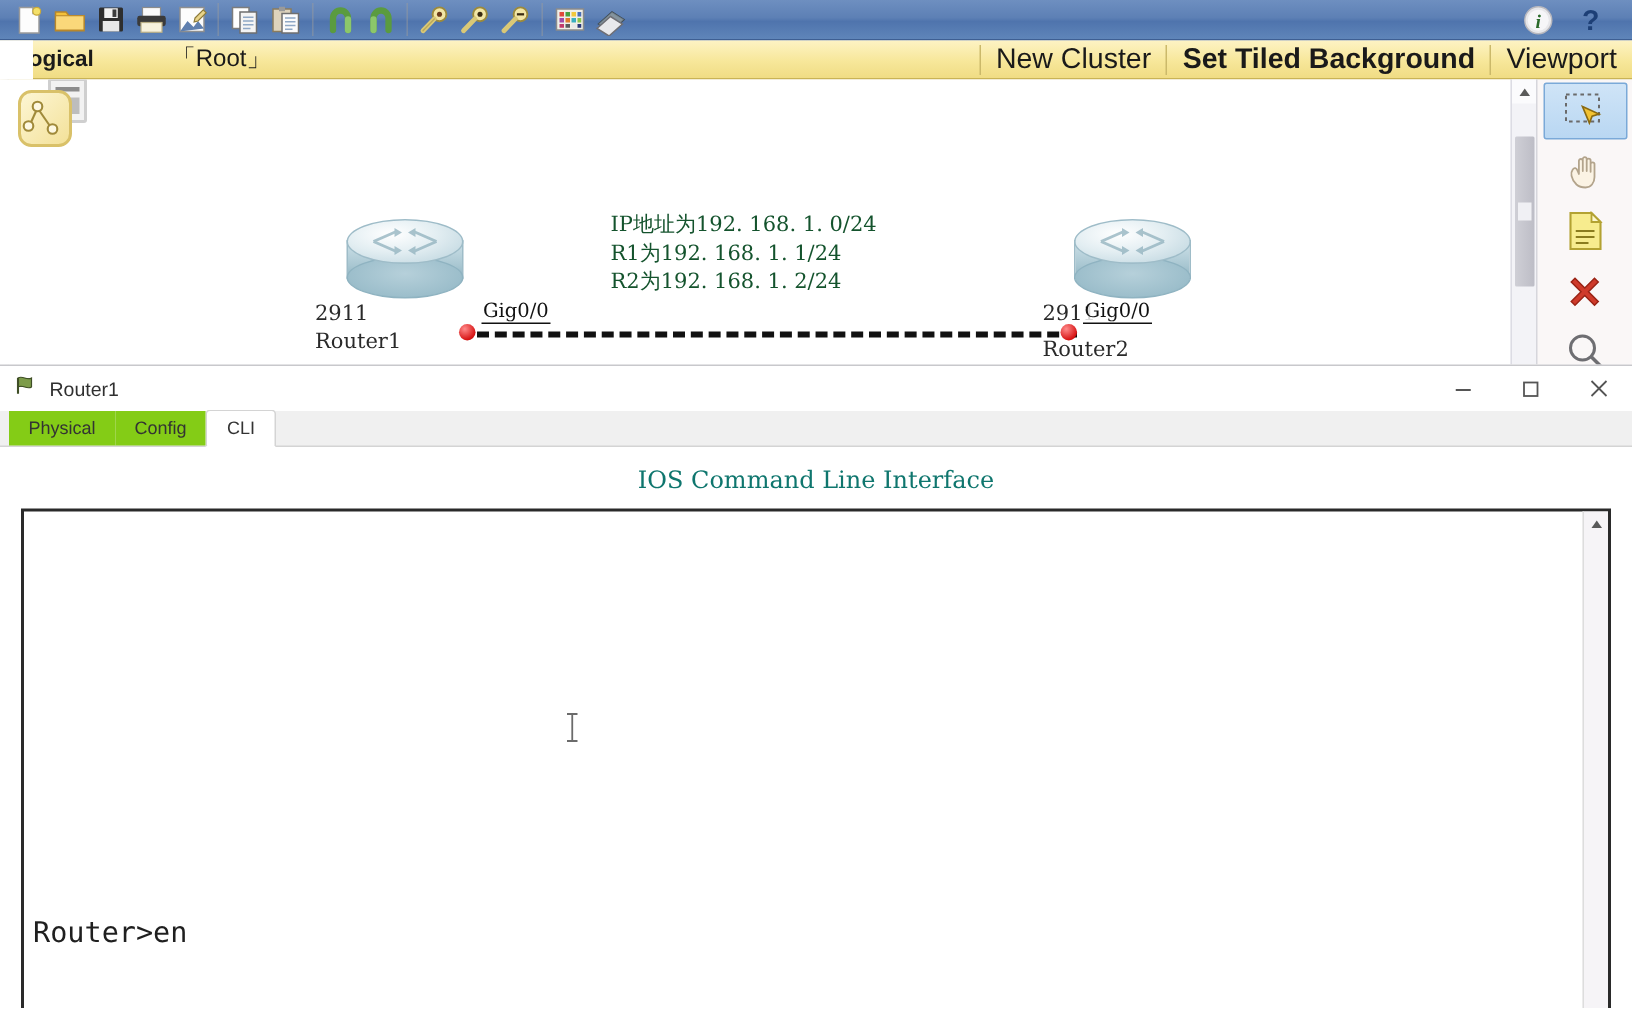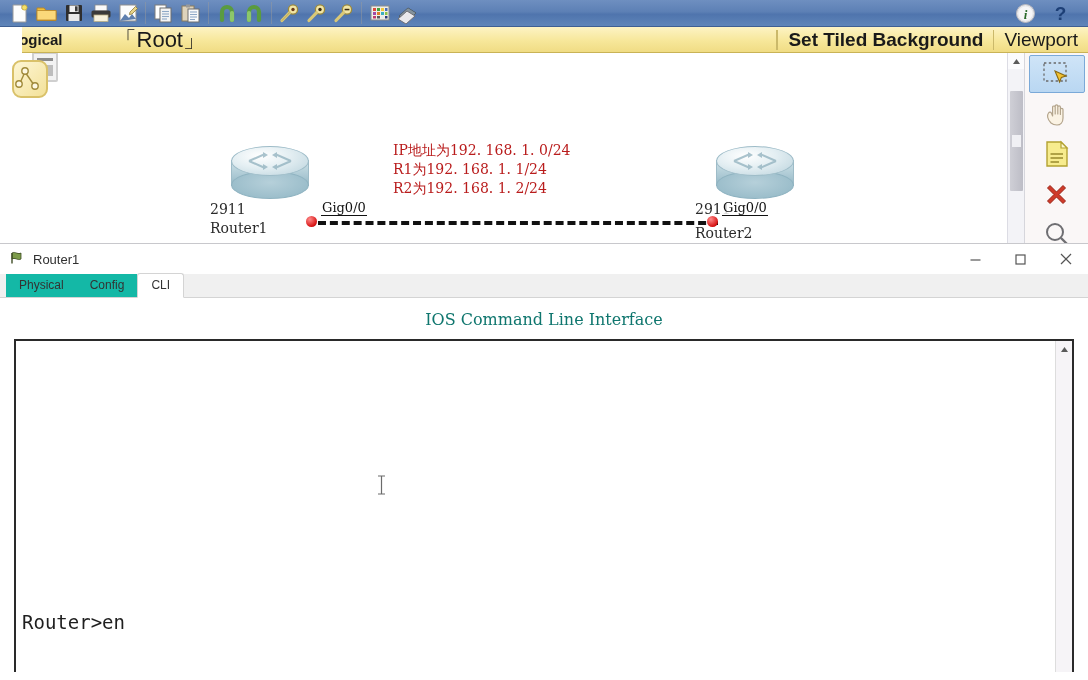"「Root」" .vb-root { font-size: 22px -> 16px }
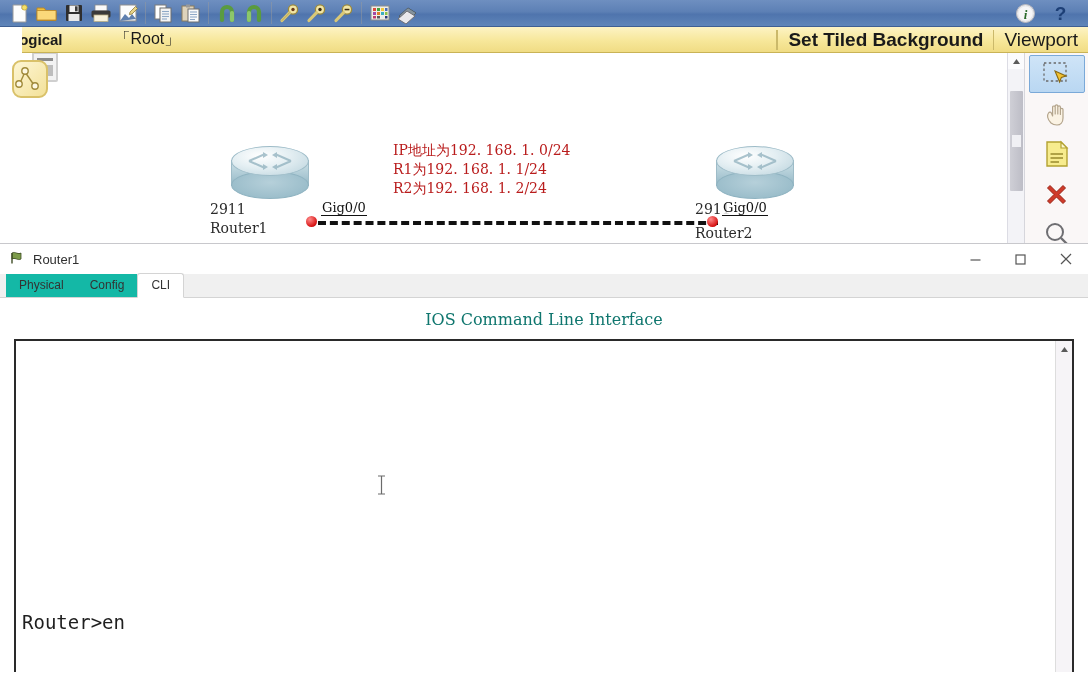"New Cluster" div.vb-cell { html: none -> <div>New Cluster</div> }
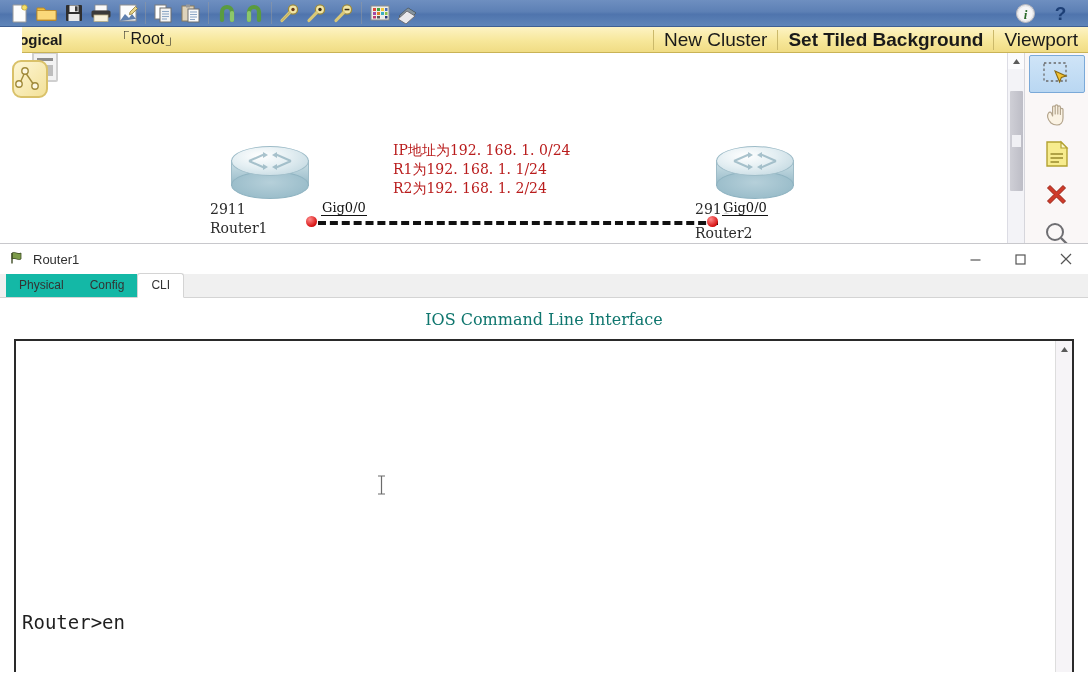"IP地址为192. 168. 1. 0/24" .ip-note { color: #b91c1c -> #14532d; left: 393px -> 407px }
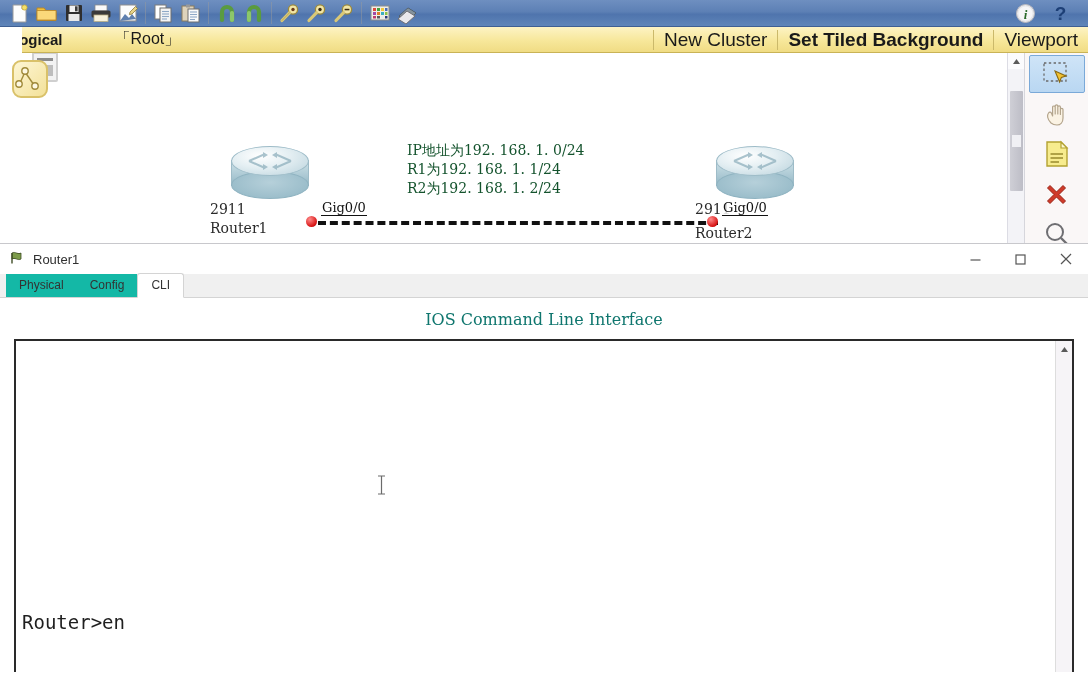"Physical" .tab { background: #14b8a6 -> #84cc16 }
